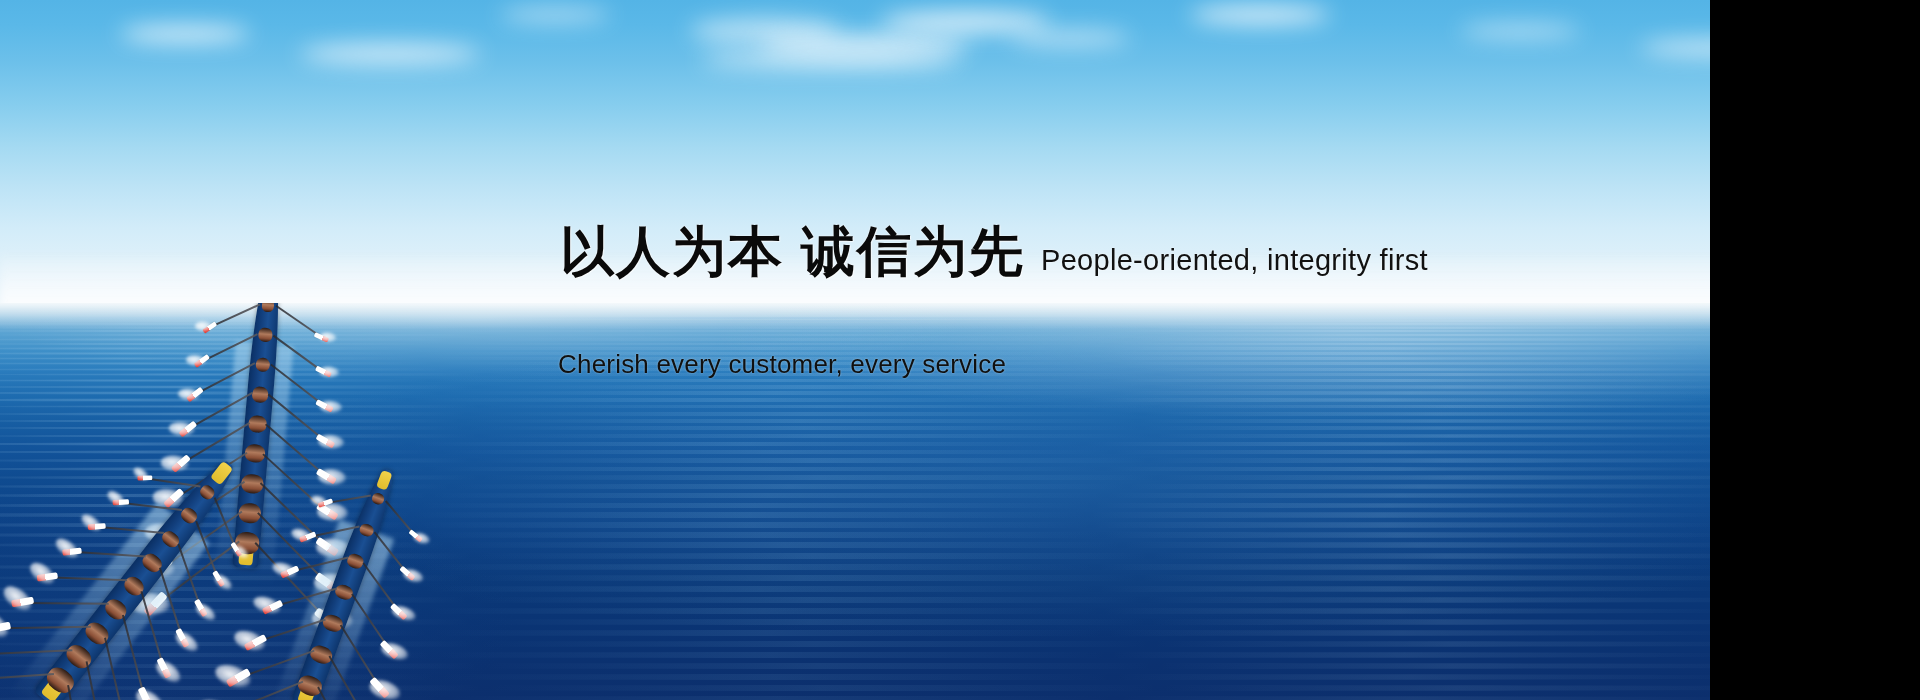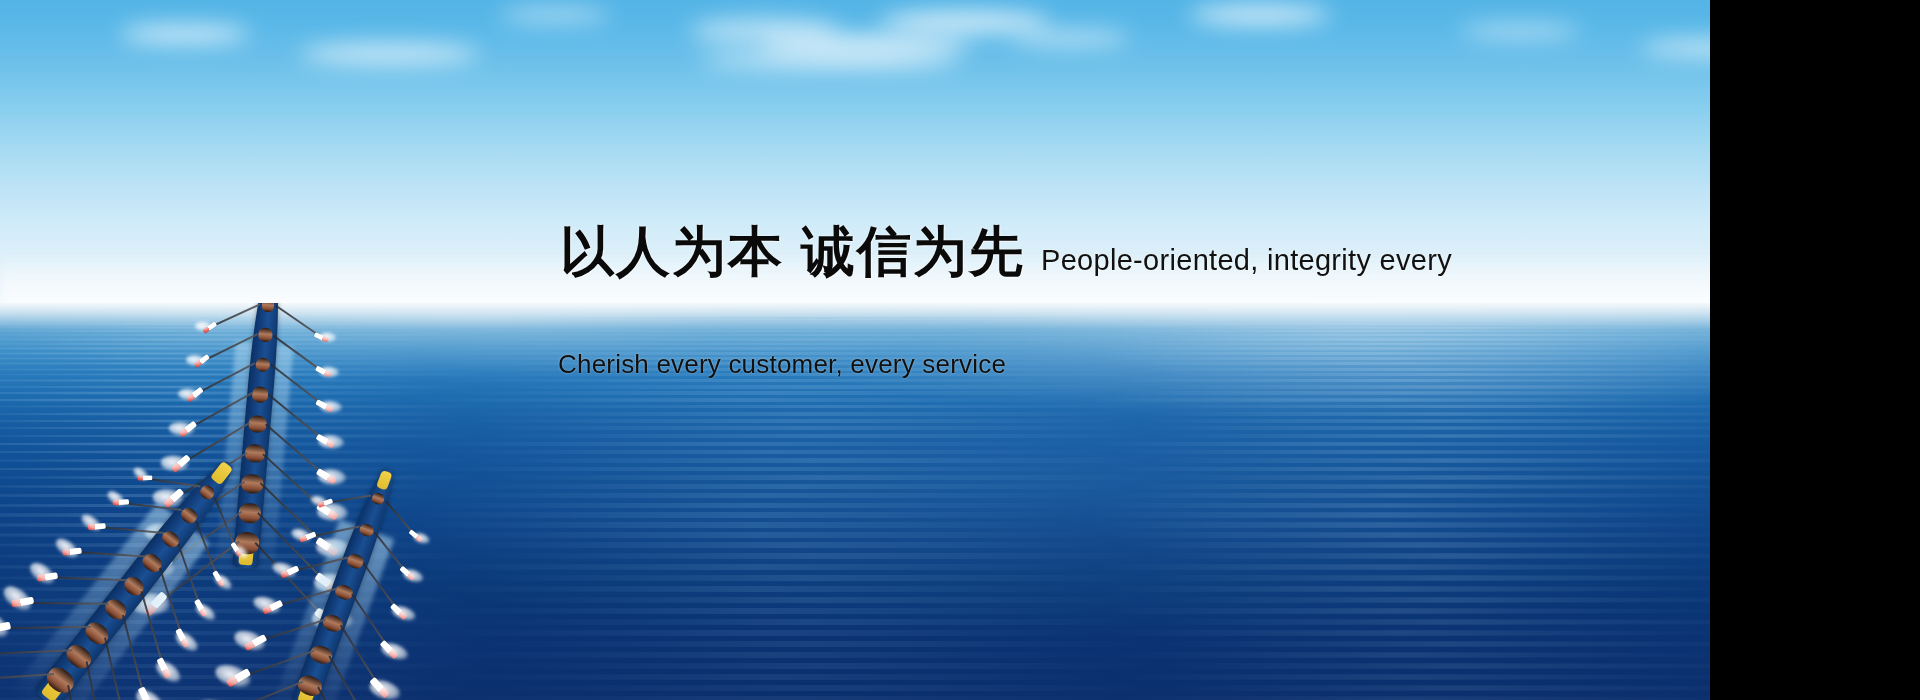"People-oriented, integrity every" span.en-main { text: every -> first }
